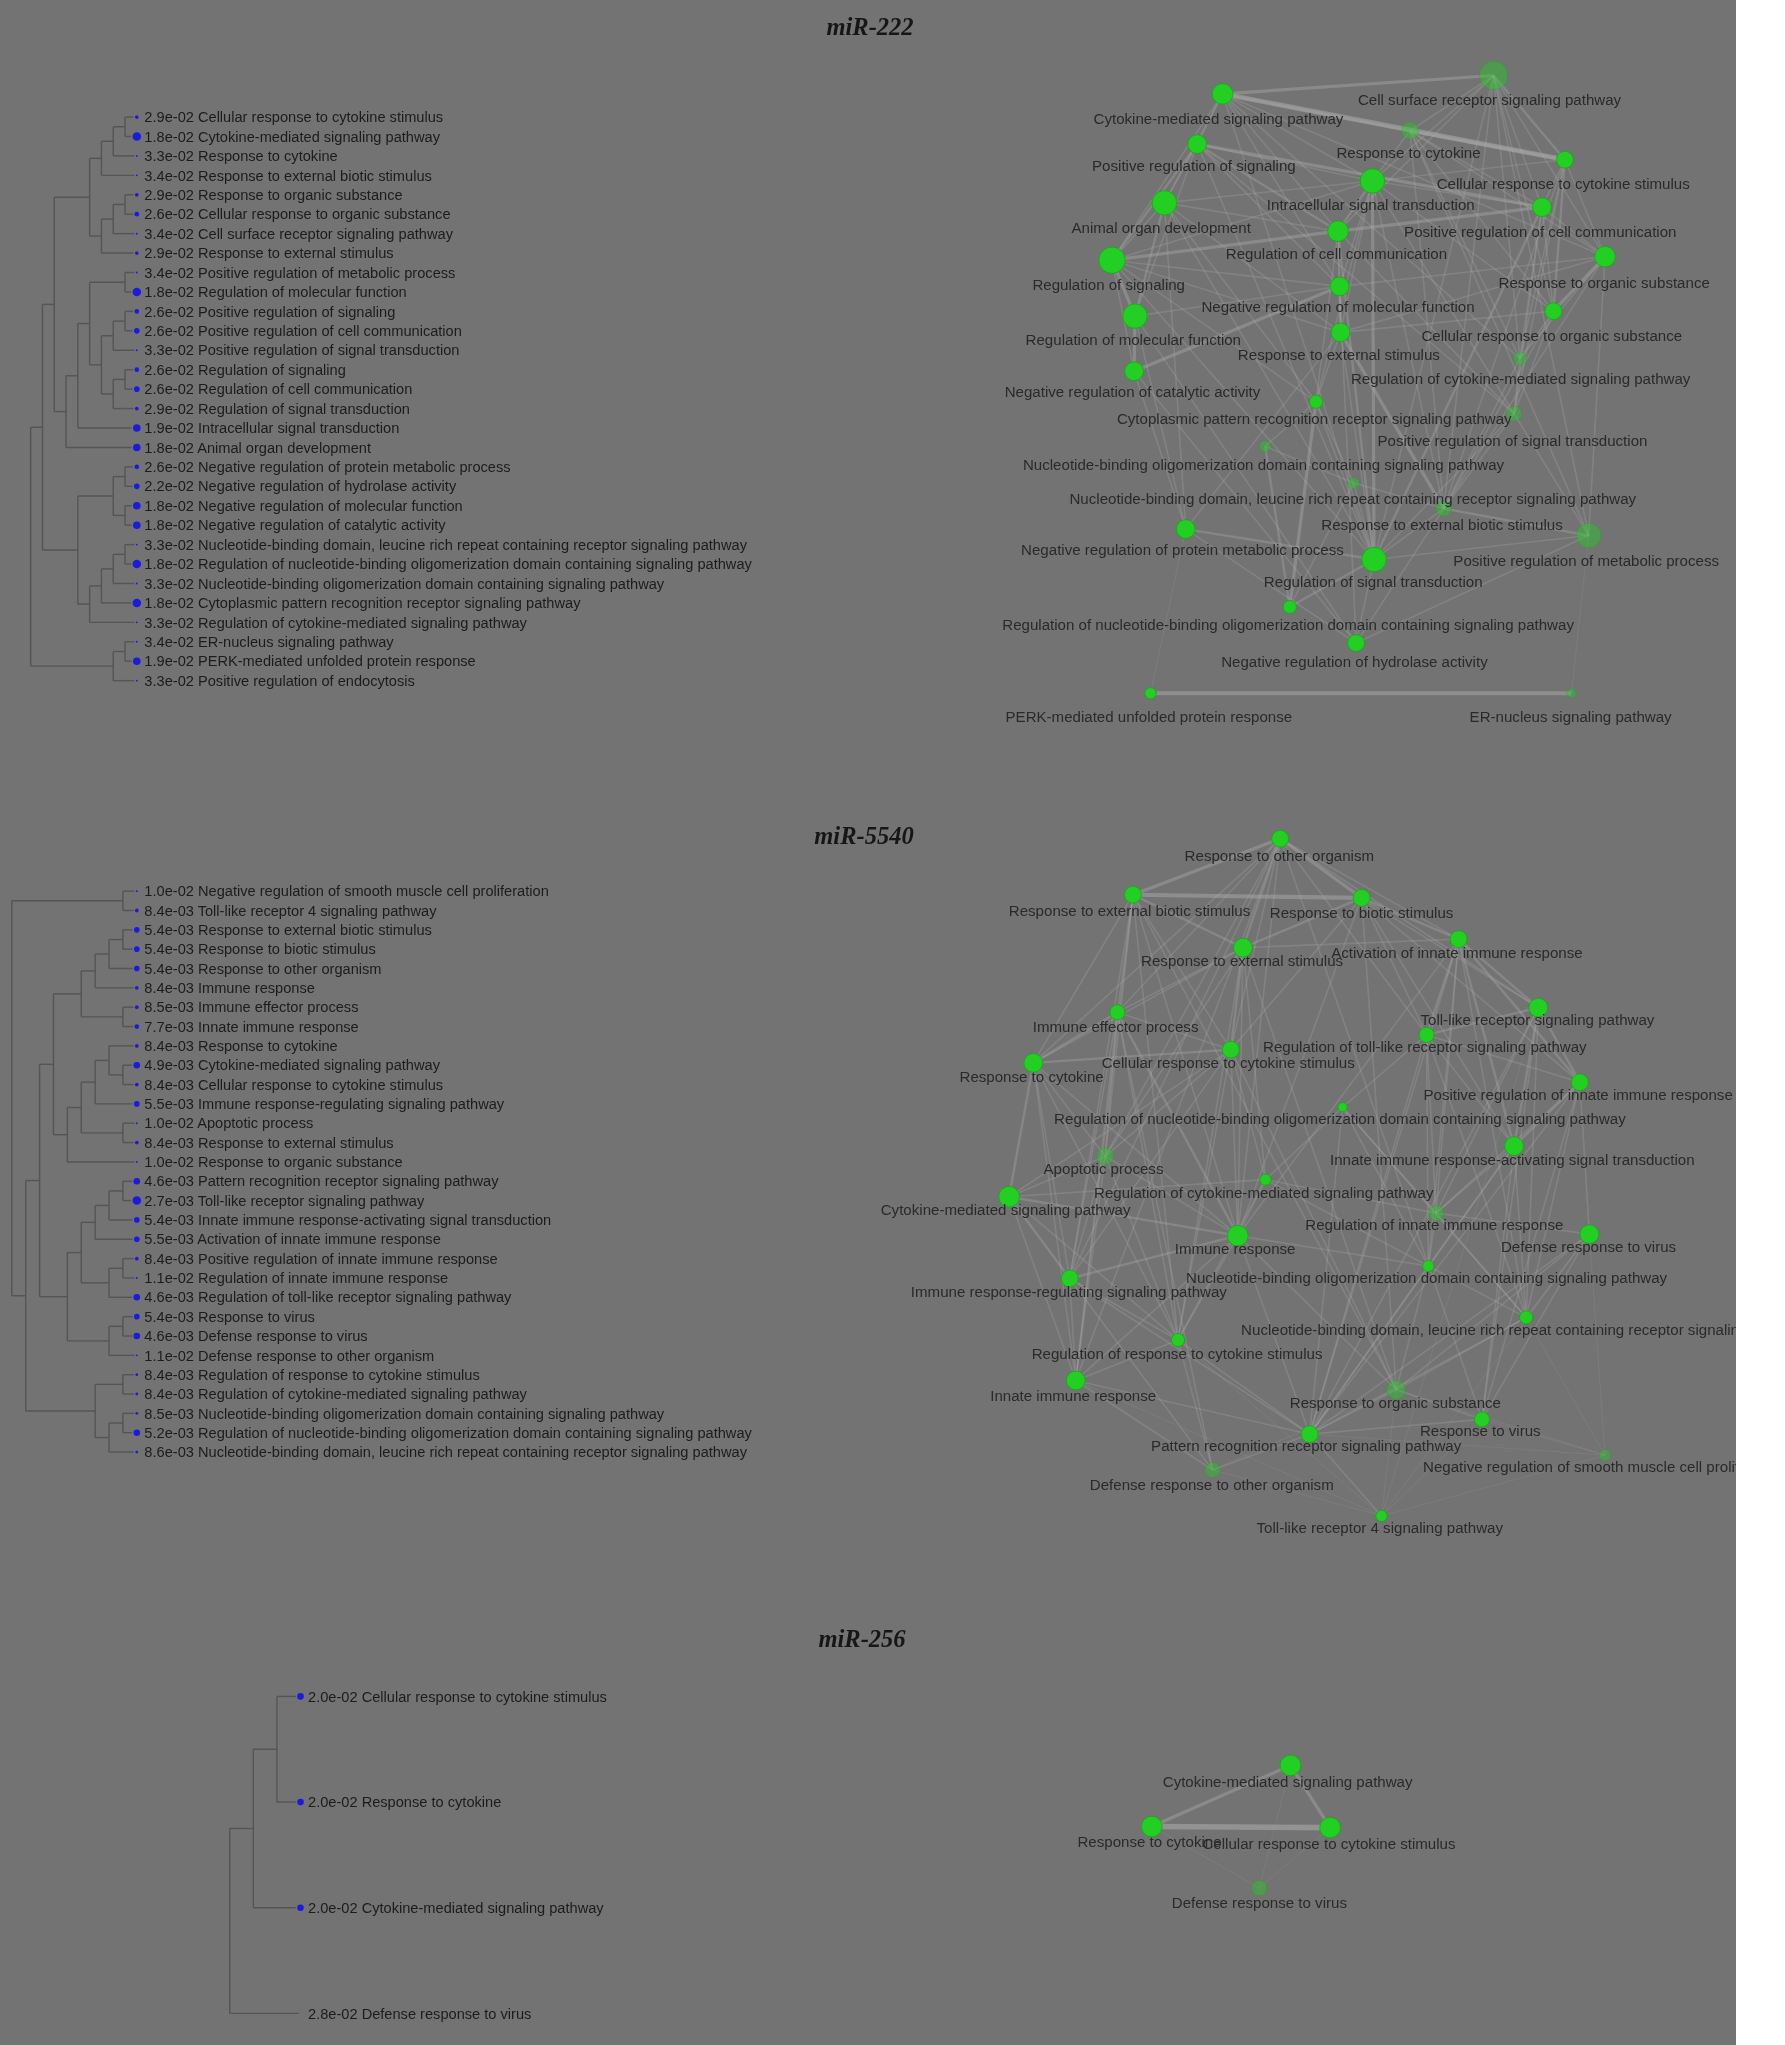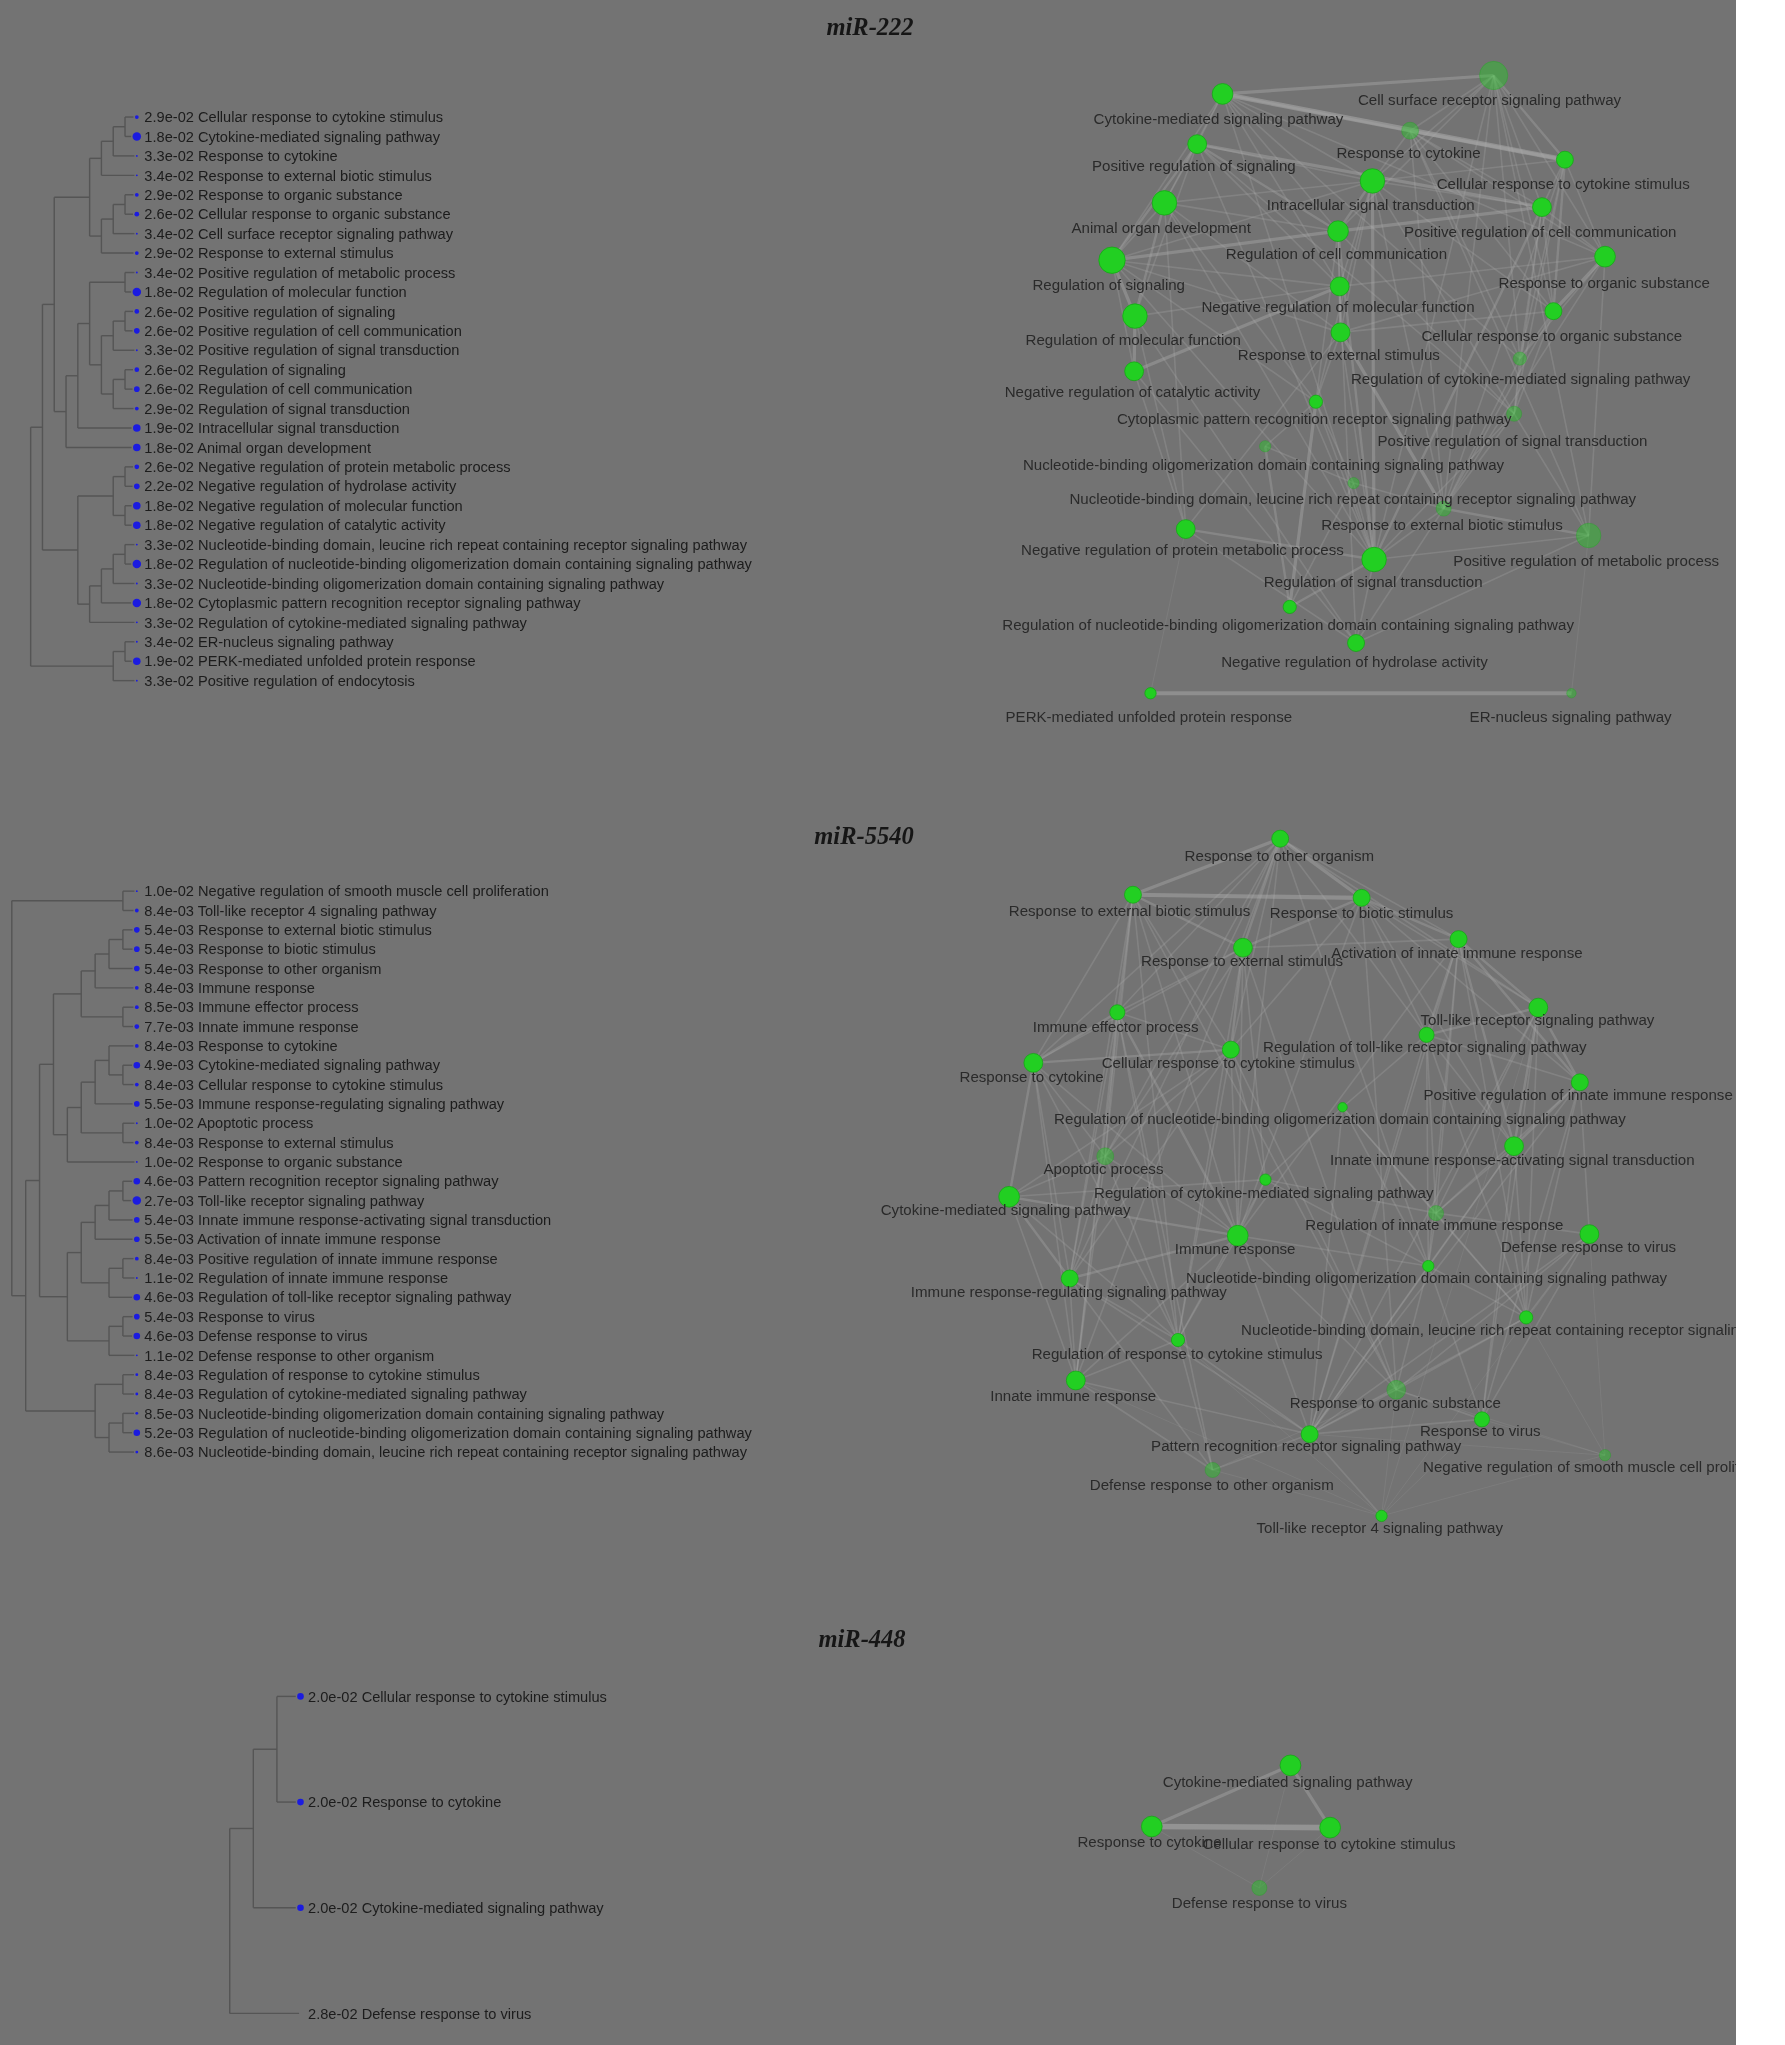"miR-448" div.panel-title { text: miR-448 -> miR-256 }
